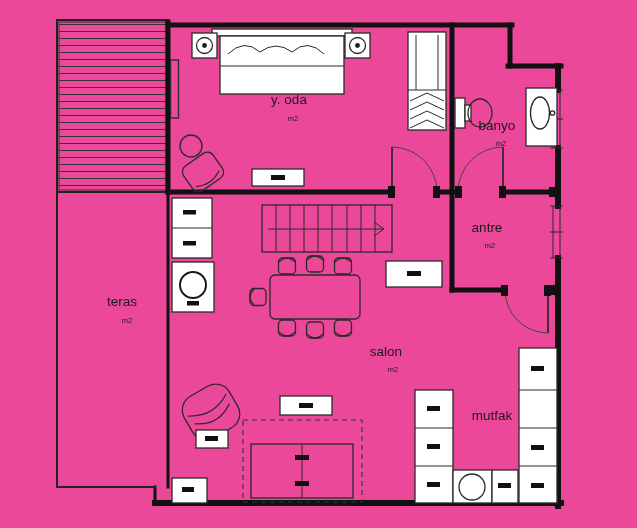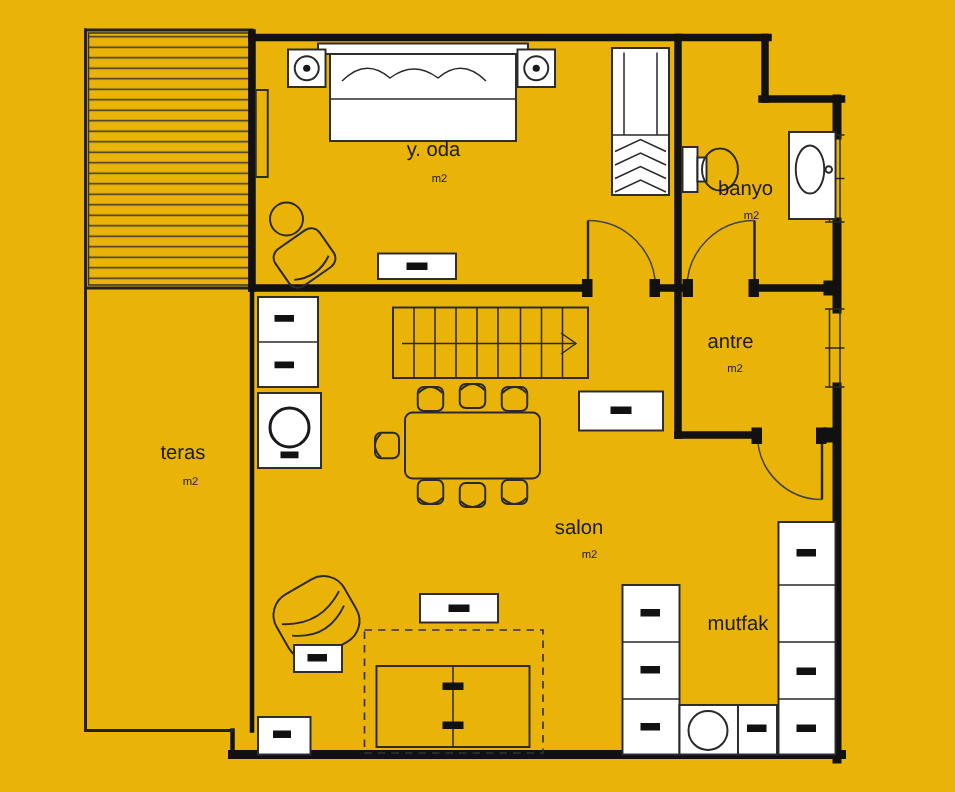"y. oda" .canvas { background: #eab308 -> #ec4899 }
